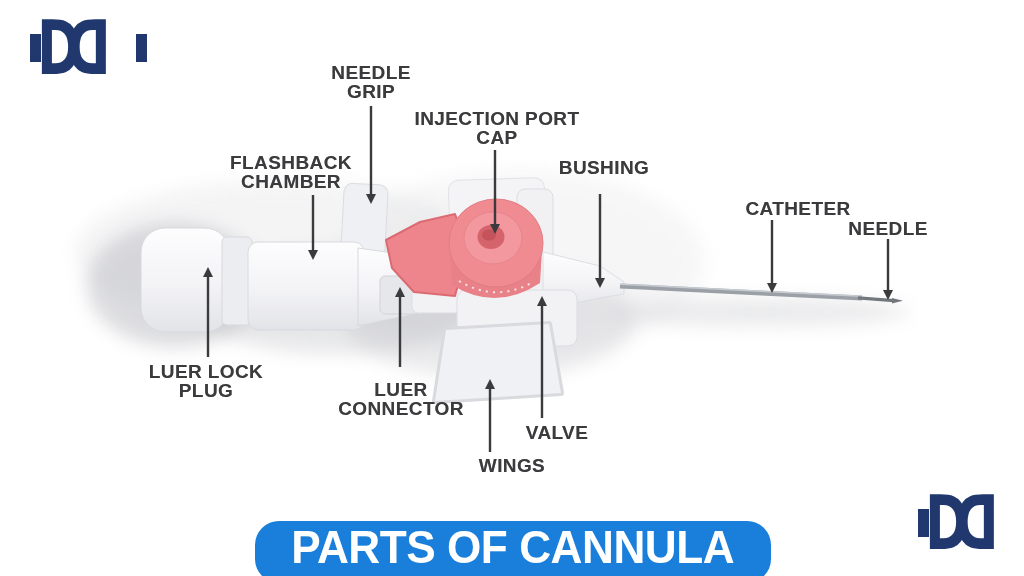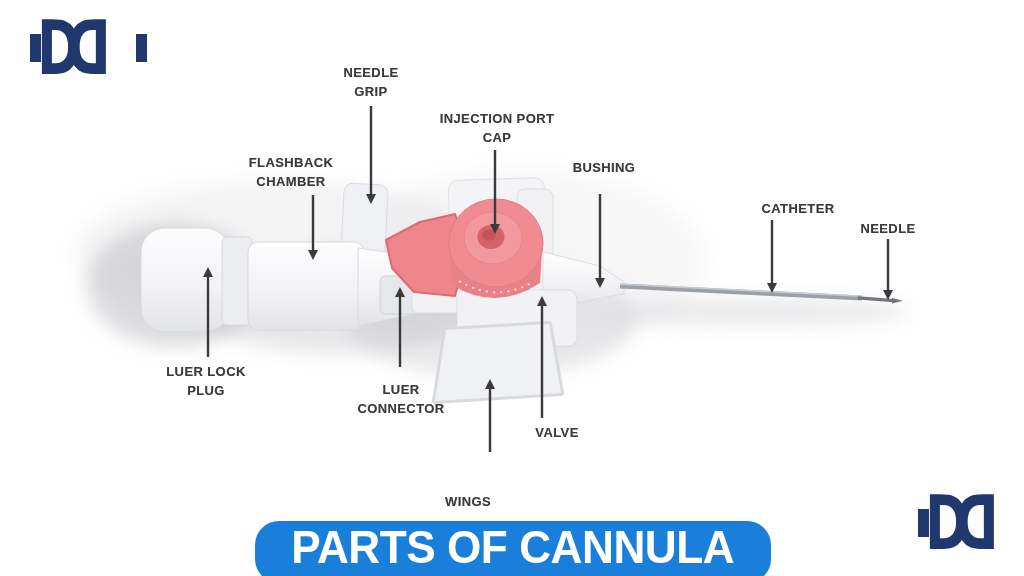"NEEDLE" .label { font-size: 13px -> 19px }
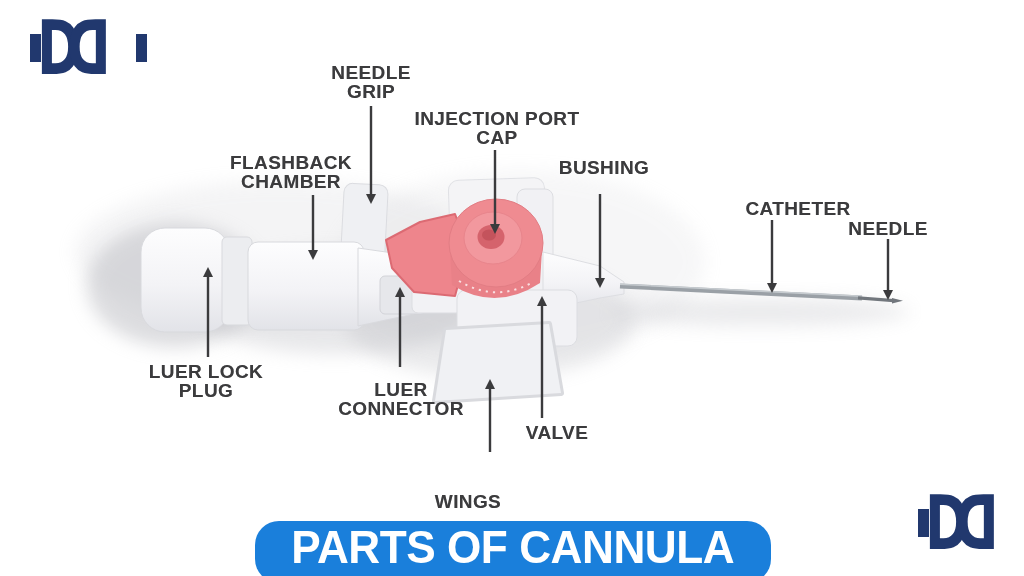"WINGS" .lb-wings { left: 468px -> 512px; margin-top: 36px -> none }
